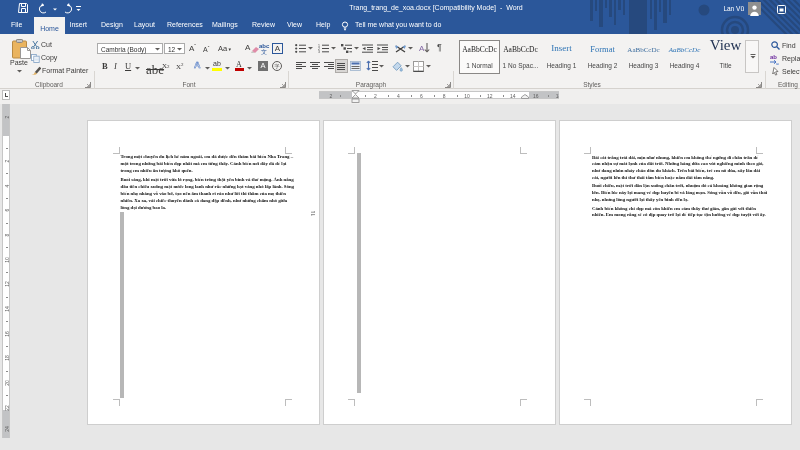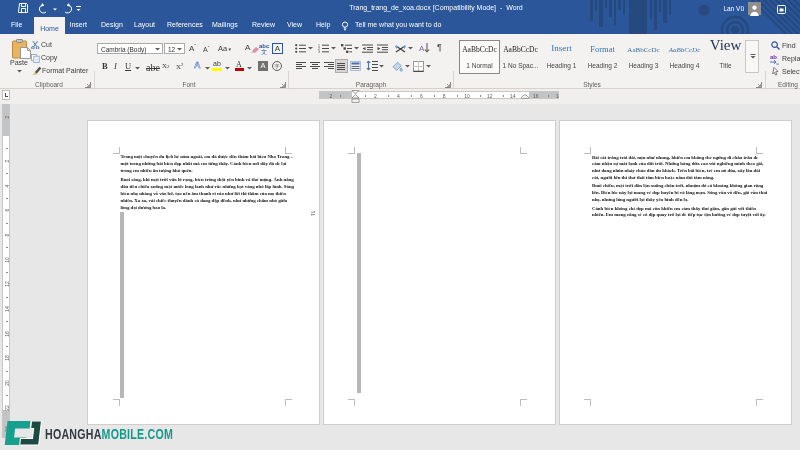"abe" div.abs { font-size: 10px -> 13px }
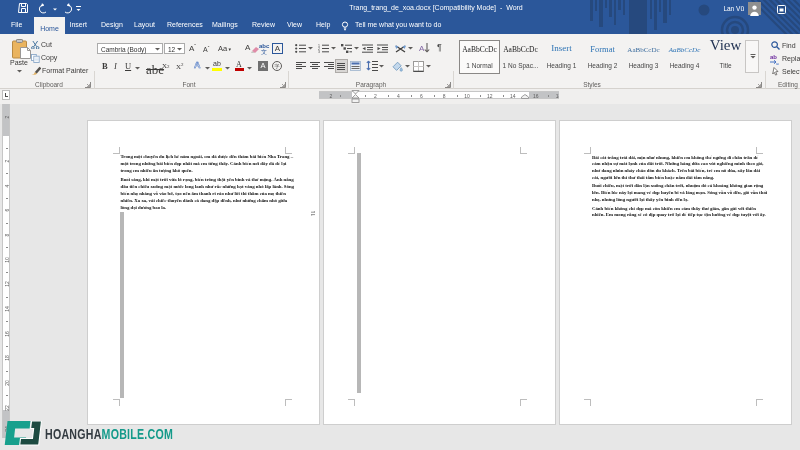"HOANGHAMOBILE.COM" div.abs { html: <div> <svg> <g> <path></path> <path></path> </g> </svg> <div><span>HOANGHA</span><span>MOBILE.COM</span></div> </div> -> none }
